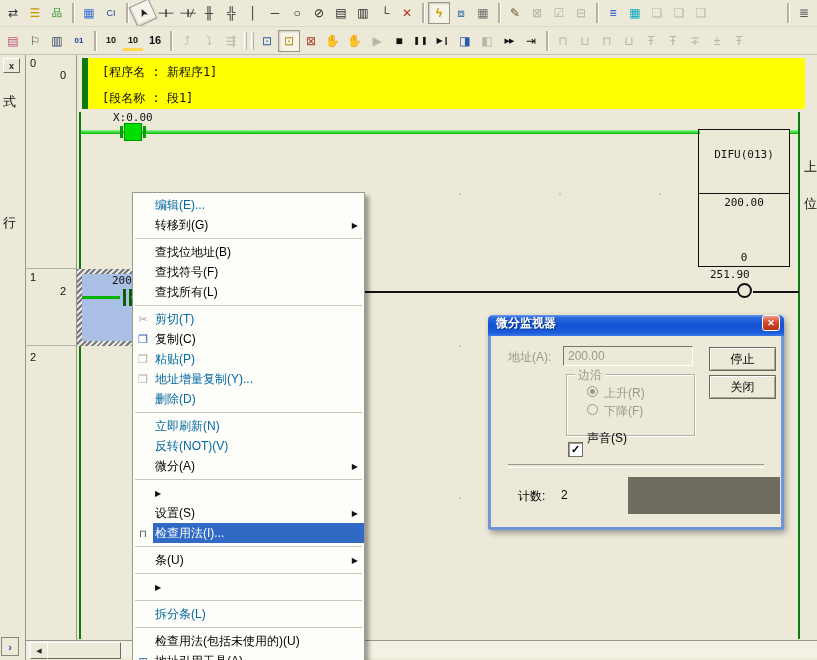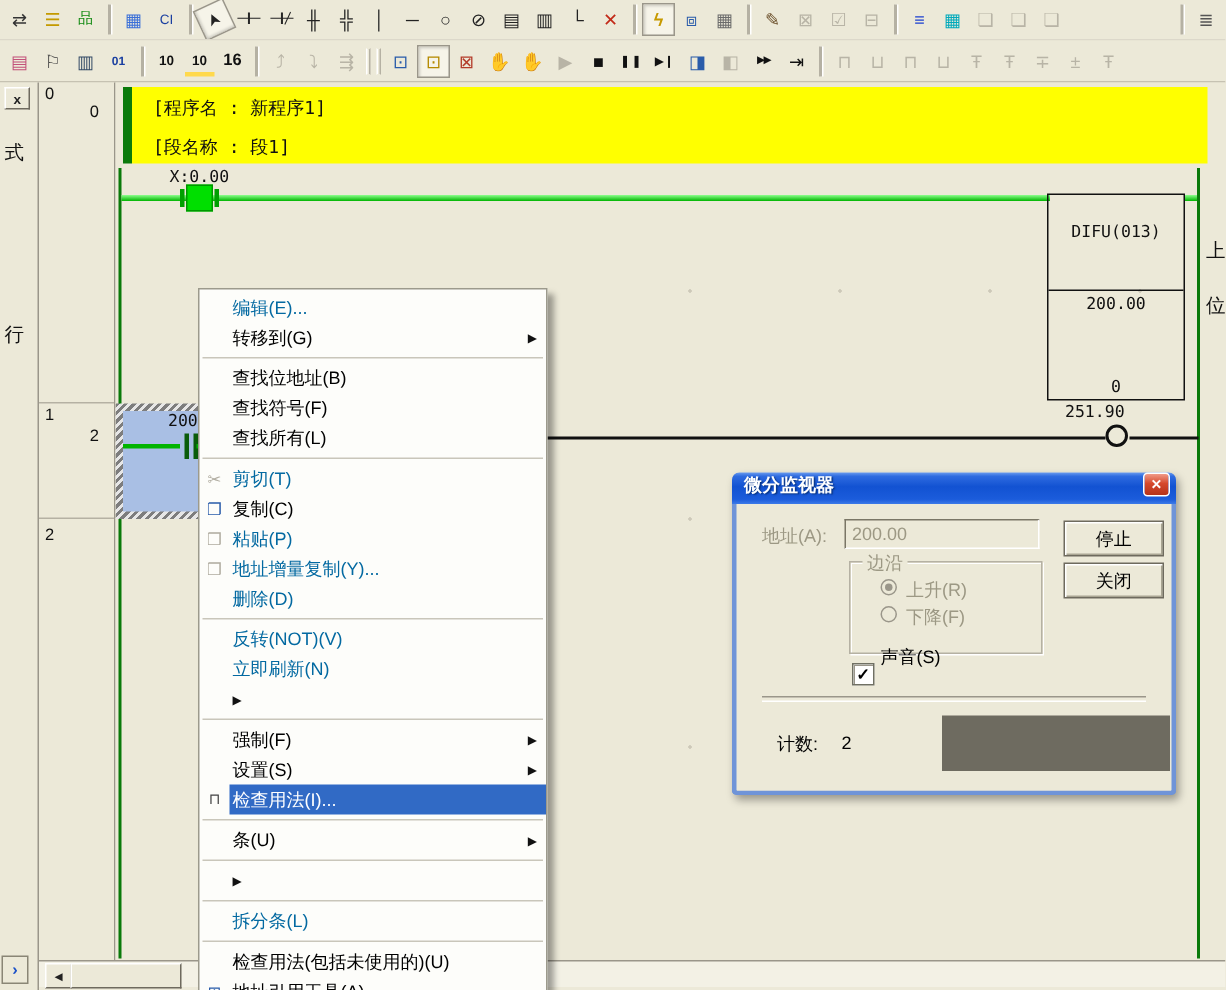"反转(NOT)(V)" div.mrow { order: before "立即刷新(N)" -> after "立即刷新(N)" }
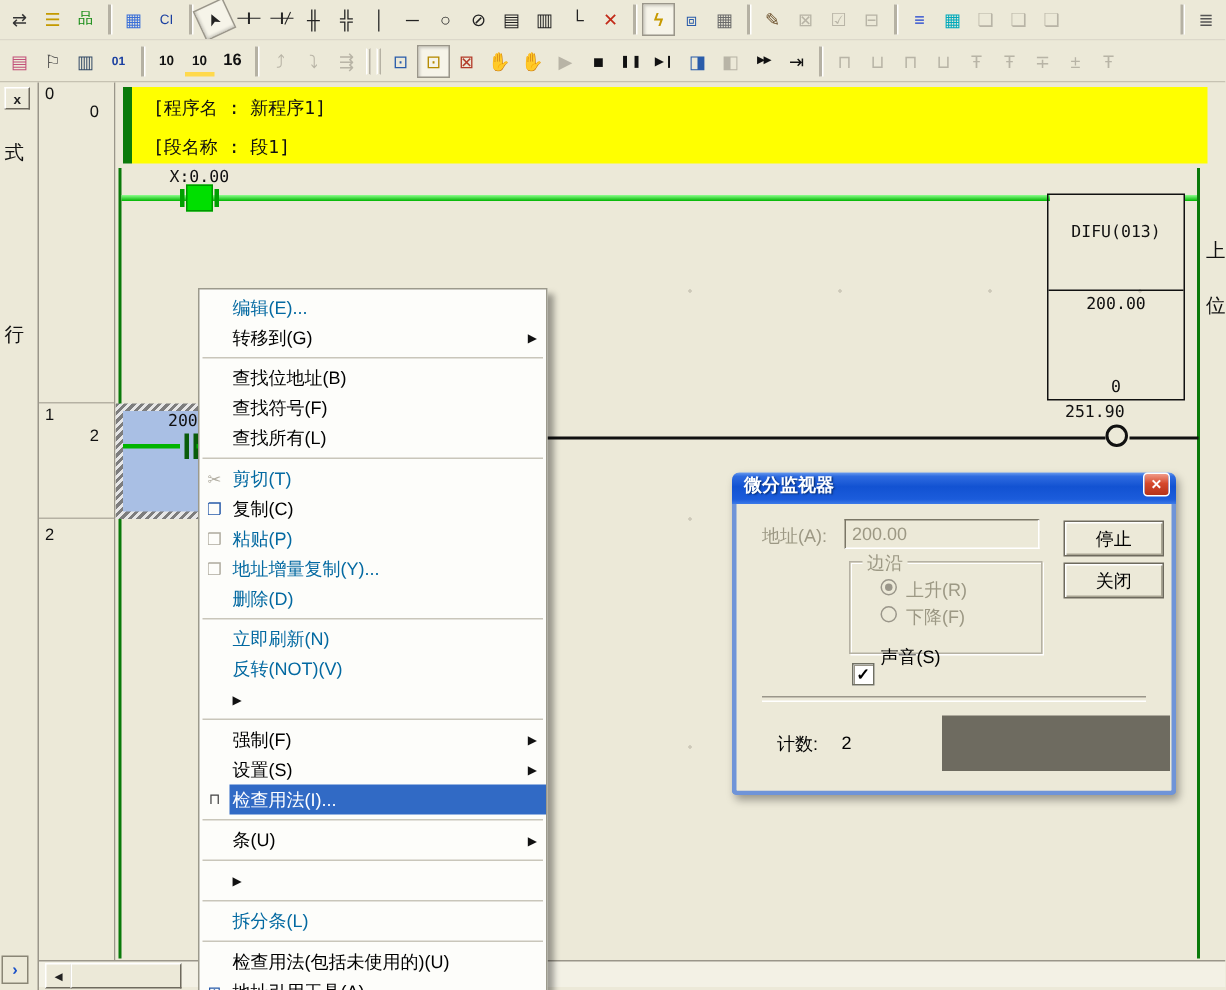"微分(A)" span.mlabel { html: none -> <span>微分(A)</span> }
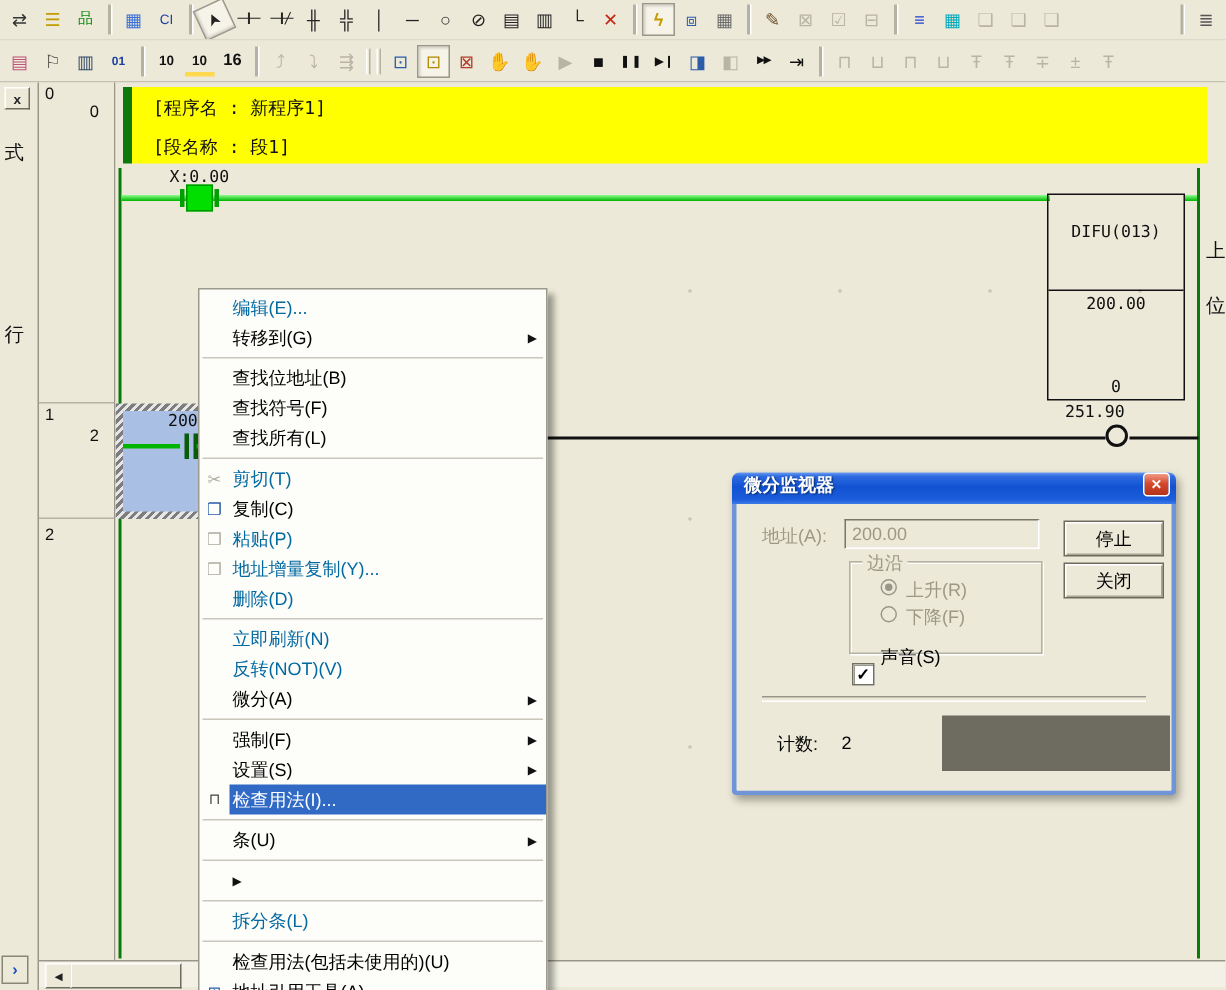"强制(F)" span.mlabel { html: <span>强制(F)</span> -> none }
